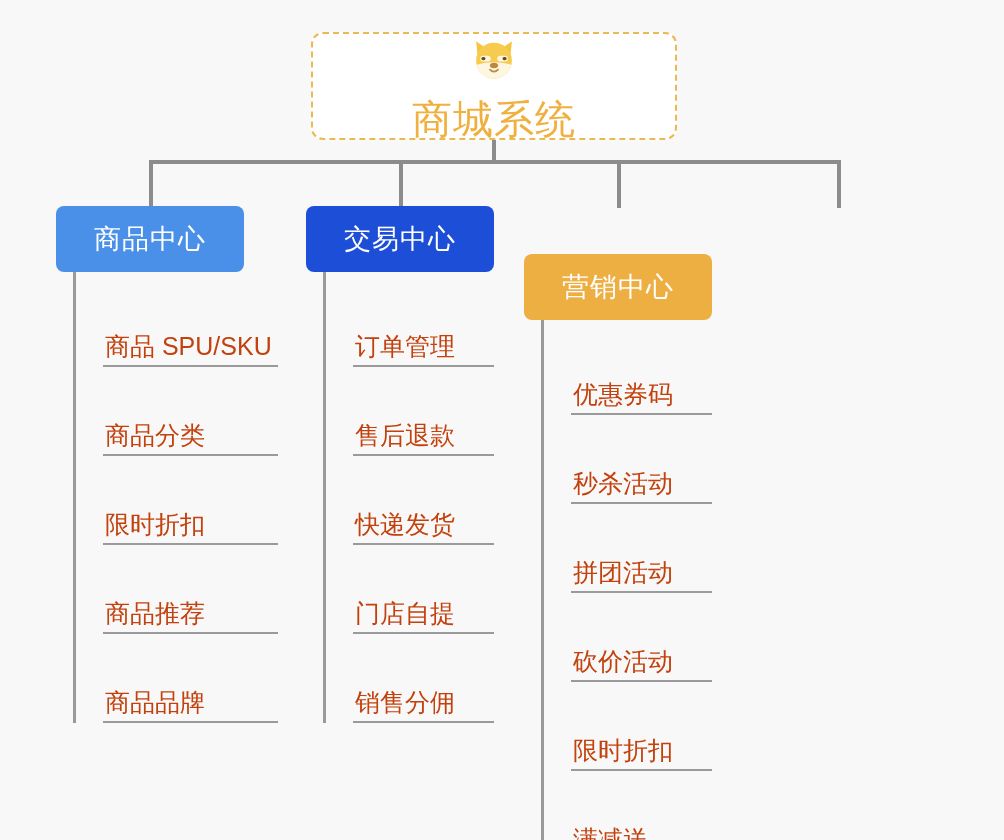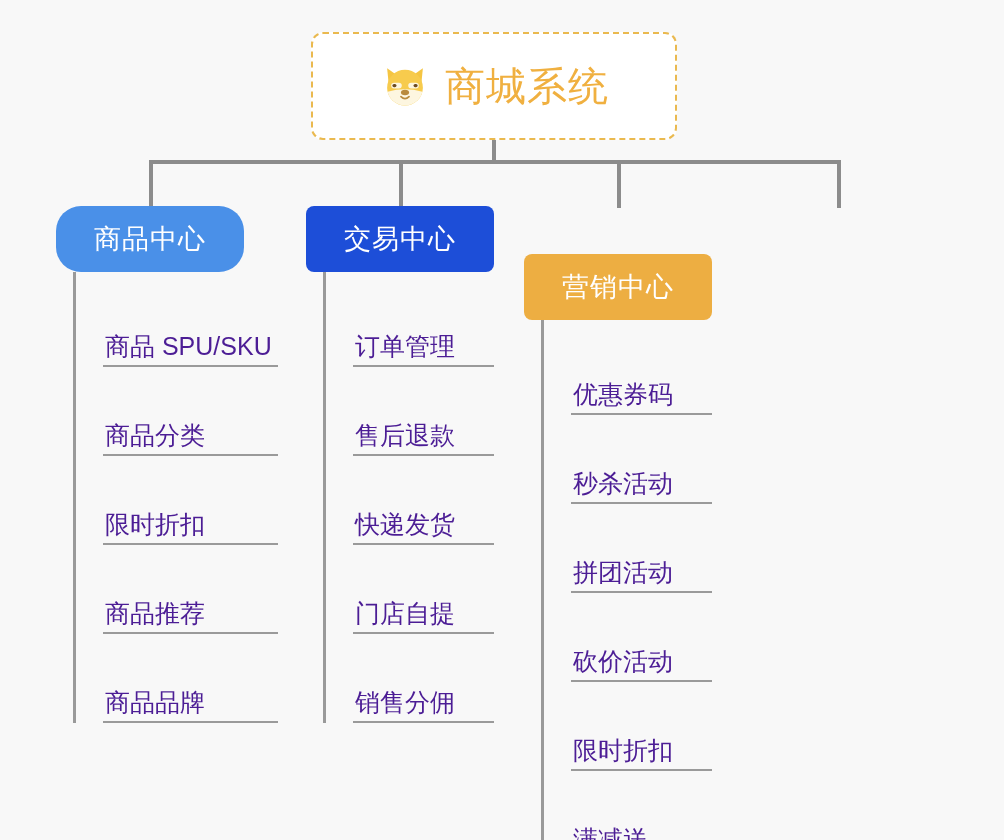"商城系统" div.root-node { flex-direction: none -> column }
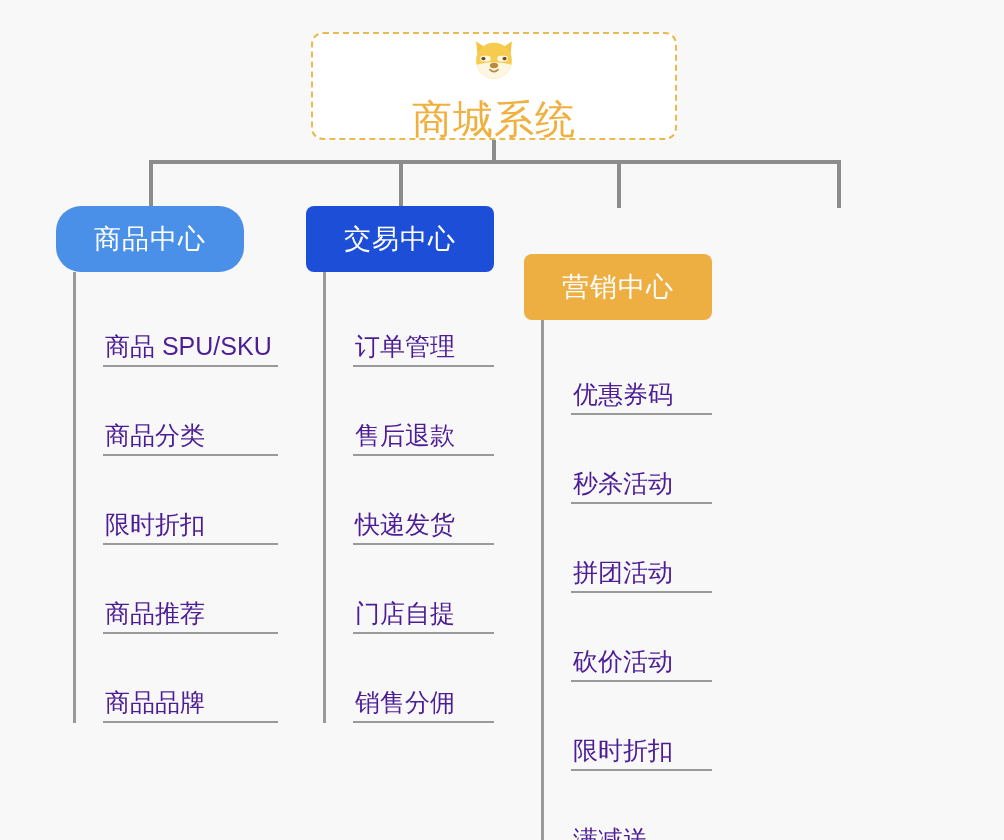"商品中心" div.branch-head { border-radius: 25px -> none }
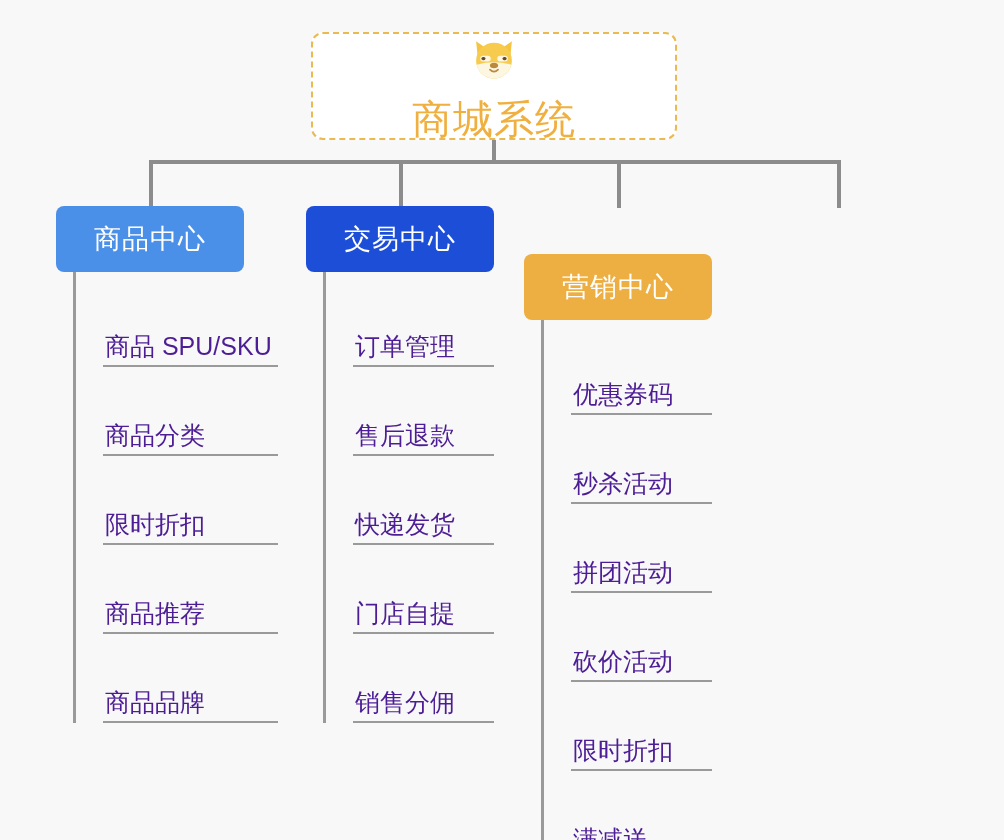"商品 SPU/SKU" .leaf-label { color: #4c1d95 -> #c2410c }
